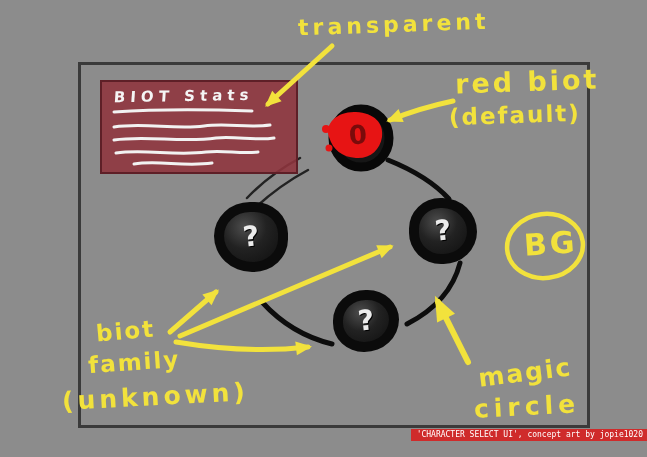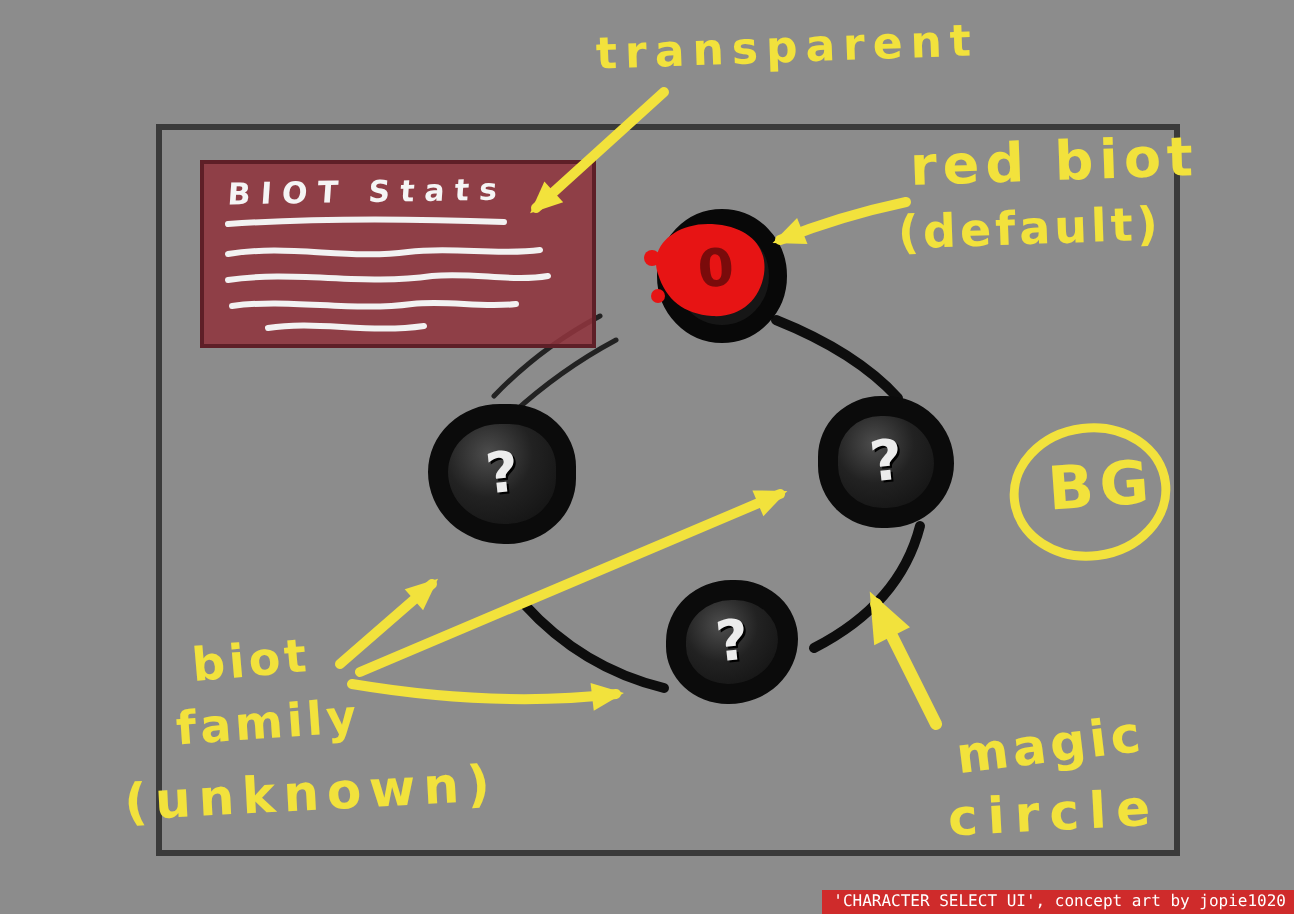"'CHARACTER SELECT UI', concept art" .credit { bottom: 0 -> 16px }
